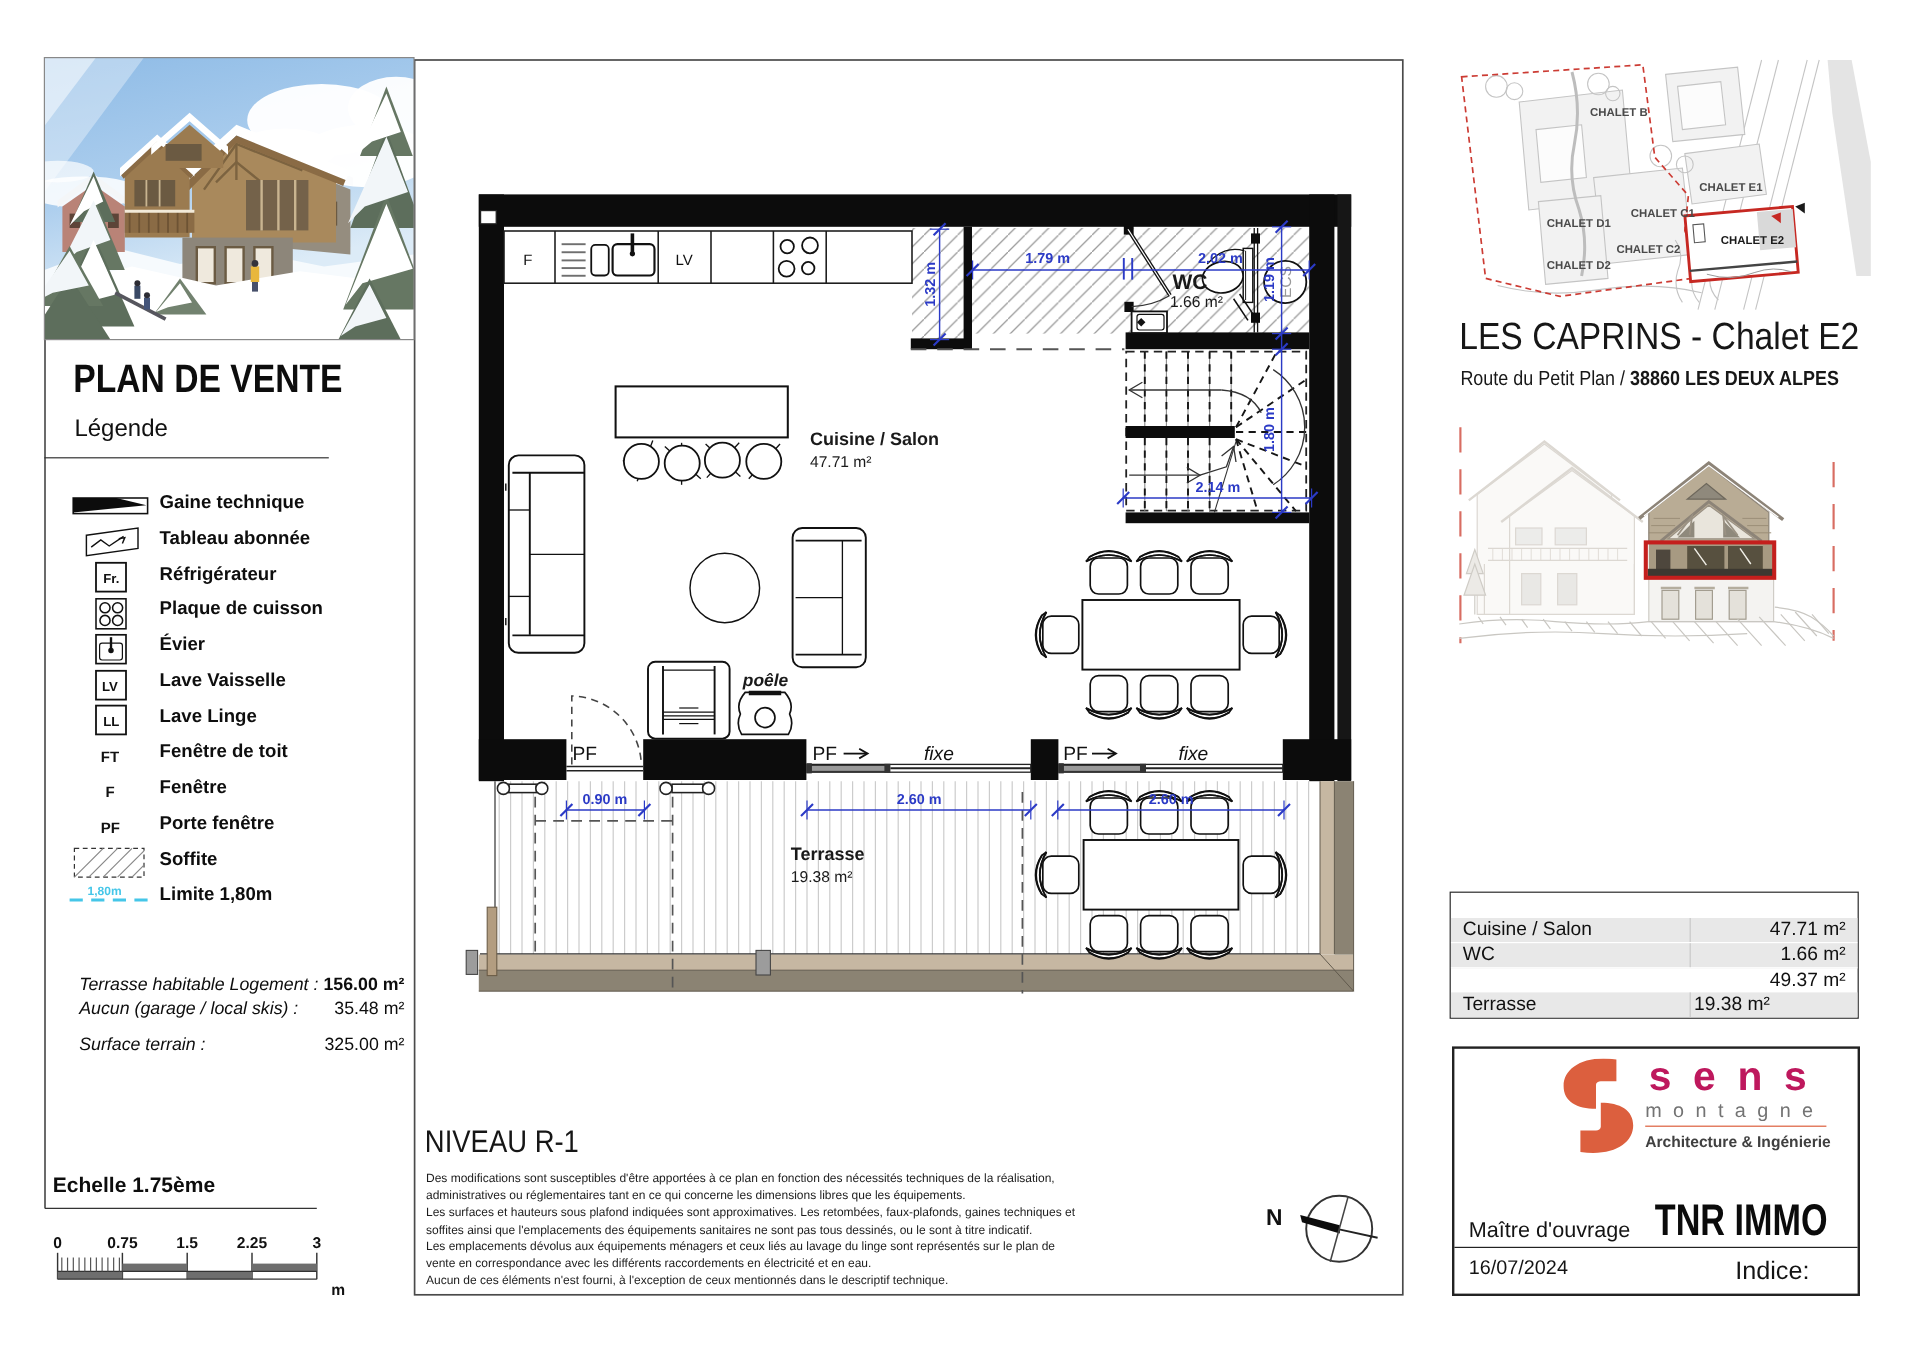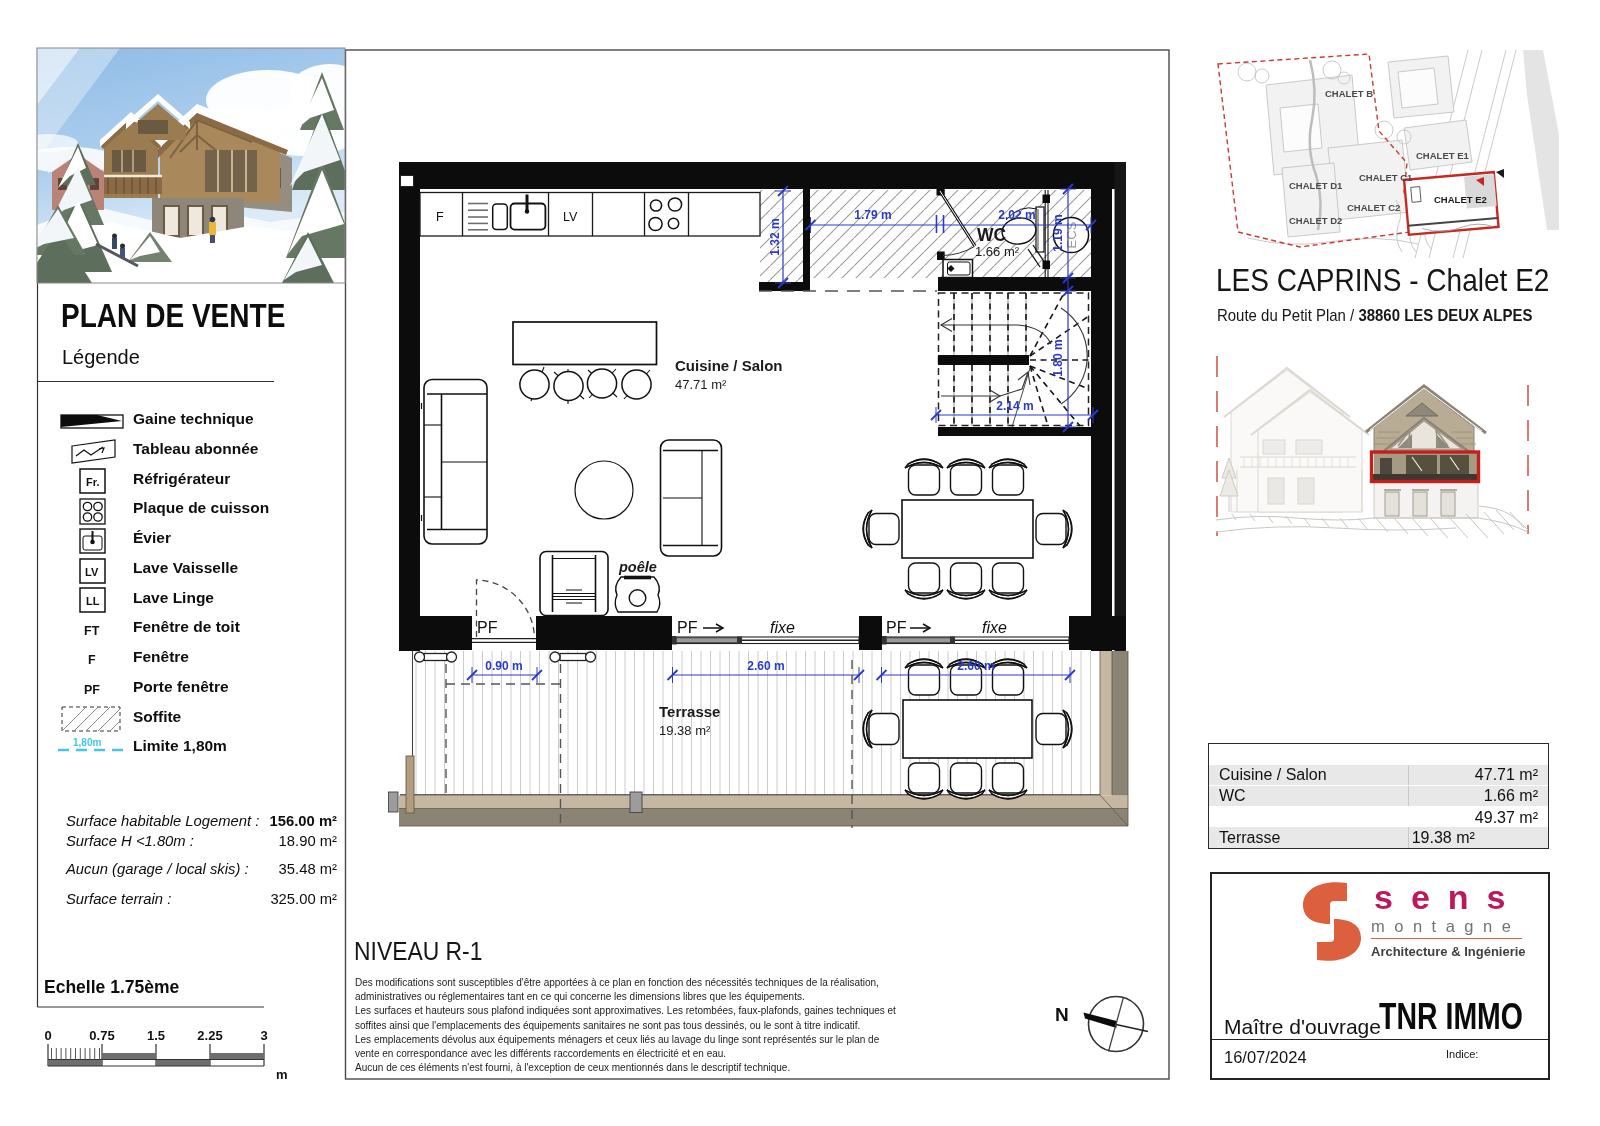"Surface habitable Logement :" span.it { text: Surface -> Terrasse }
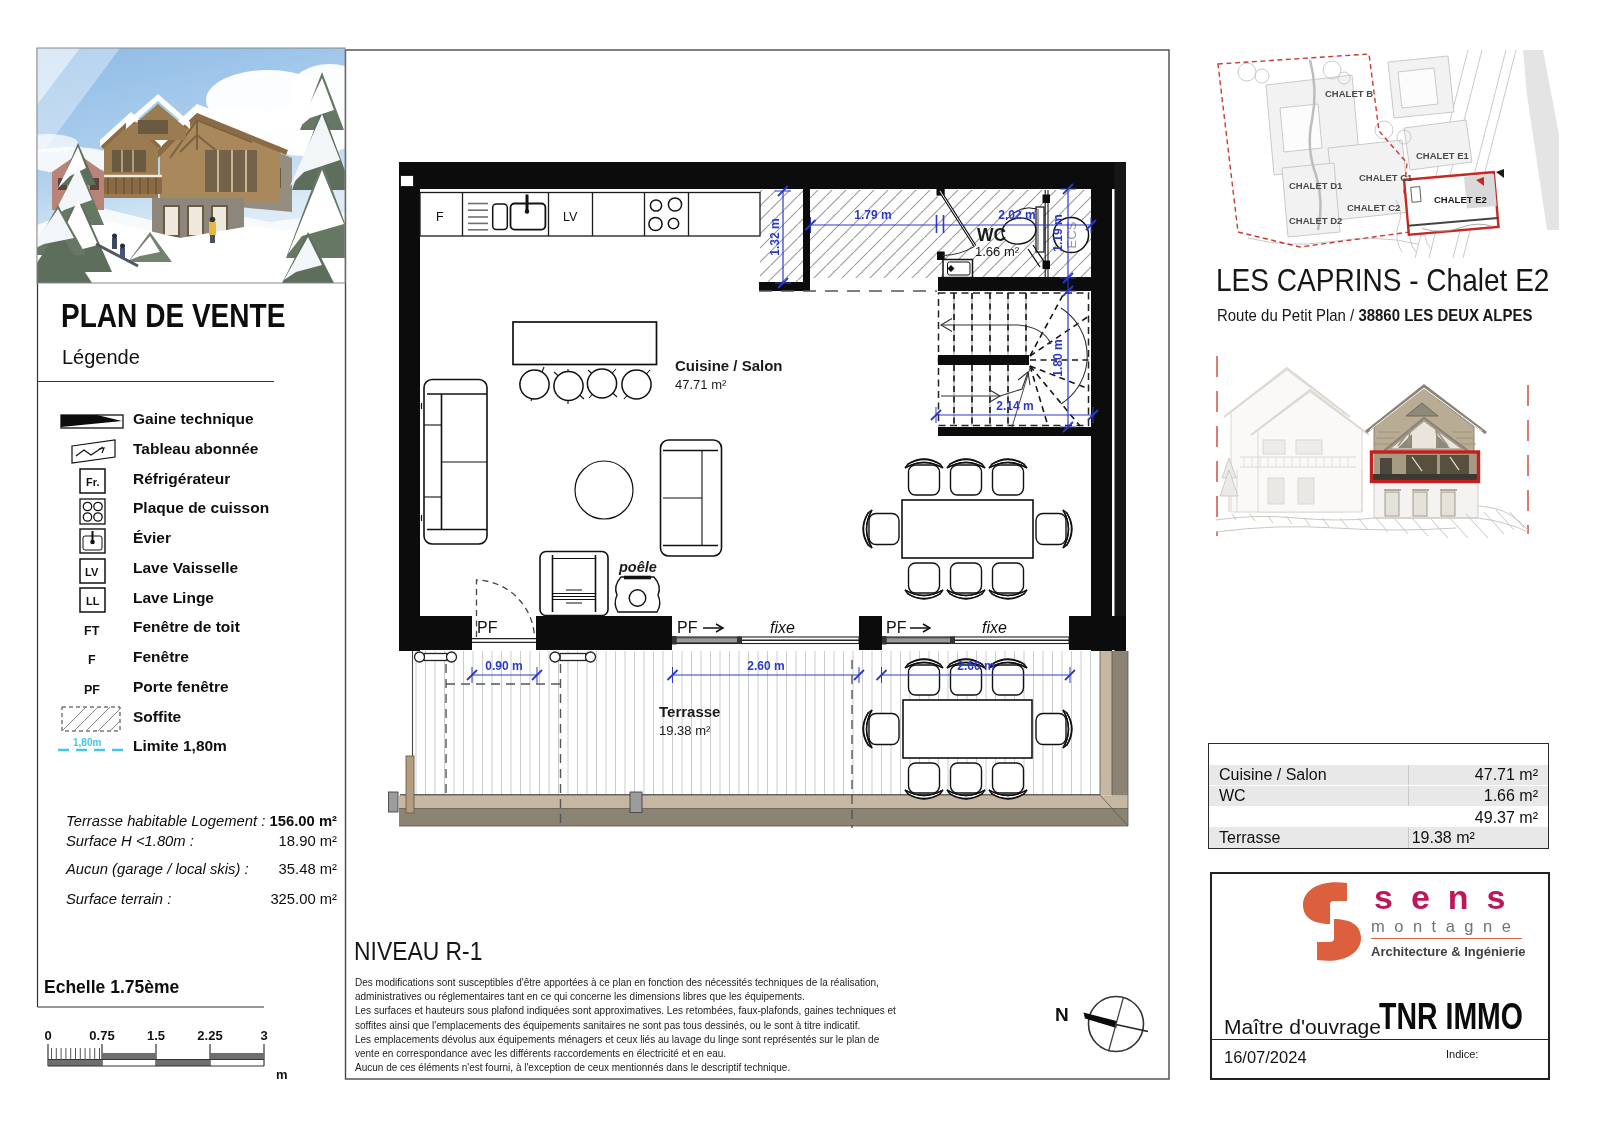"Surface H <1.80m :" div { html: <div> <span>Surface H &lt;1.80m :</span> <span>18.90 m²</span> </div> -> none }
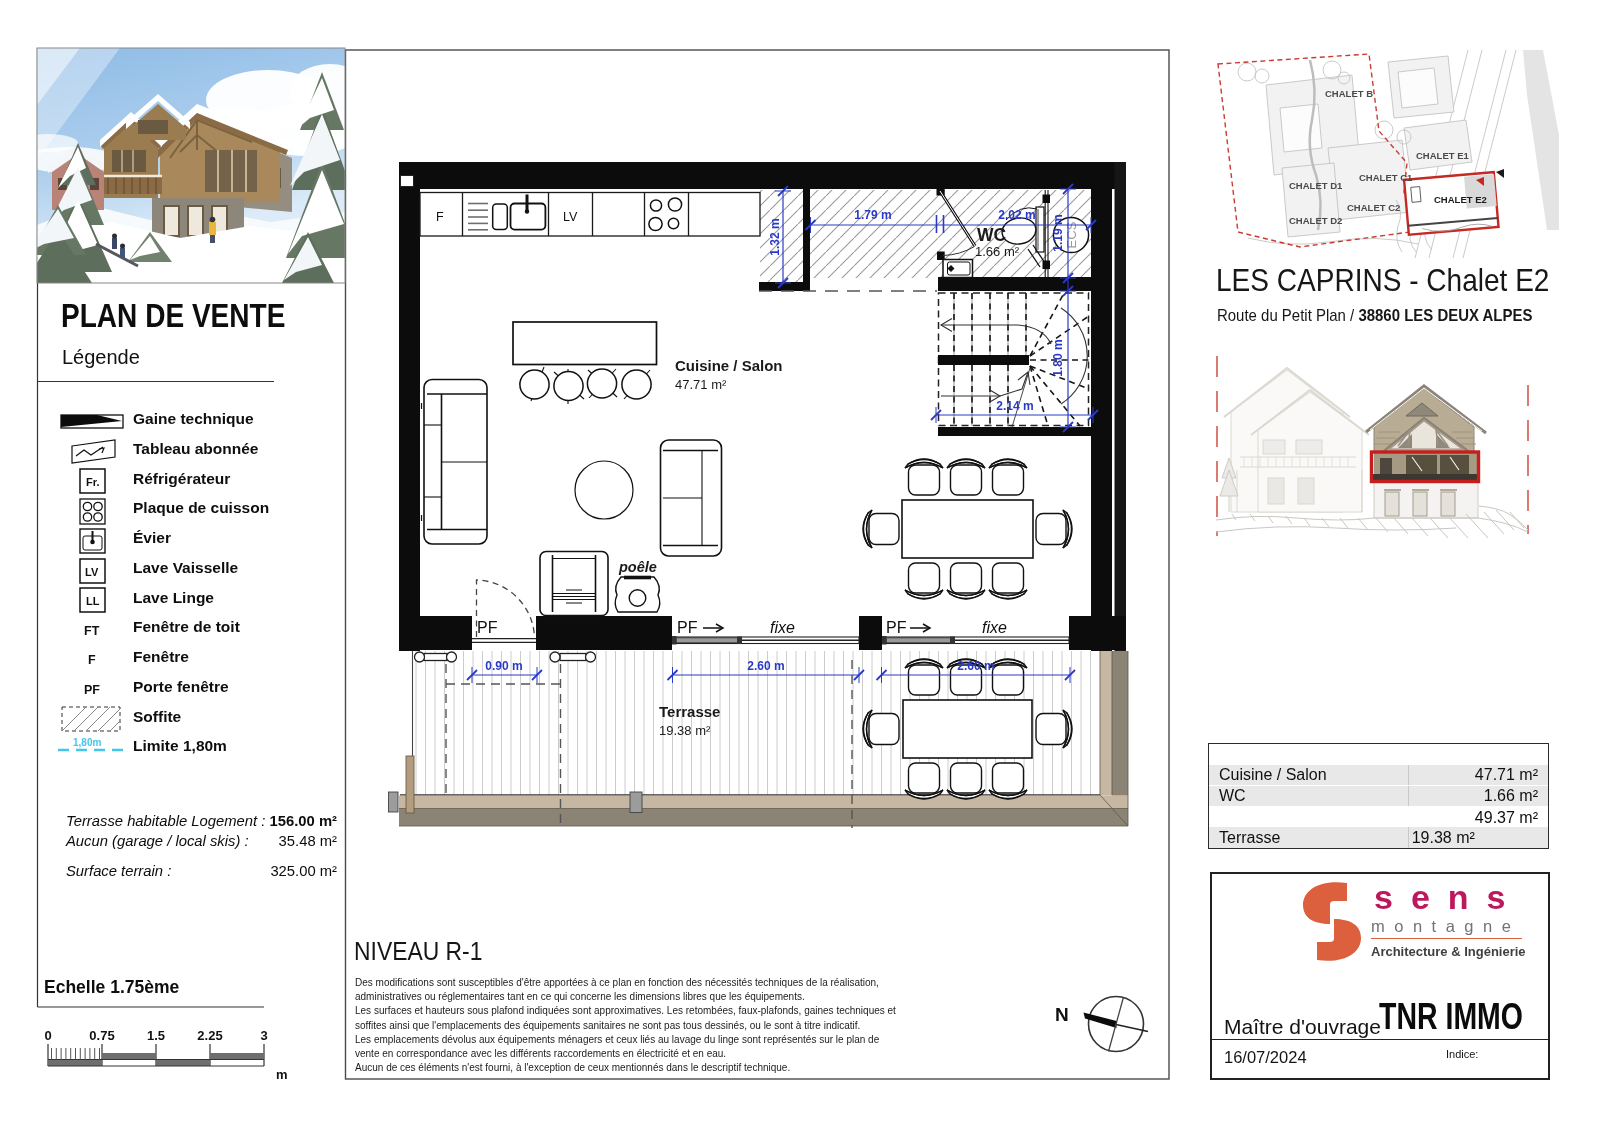"Maître d'ouvrage" div.abs { font-size: 21px -> 18px }
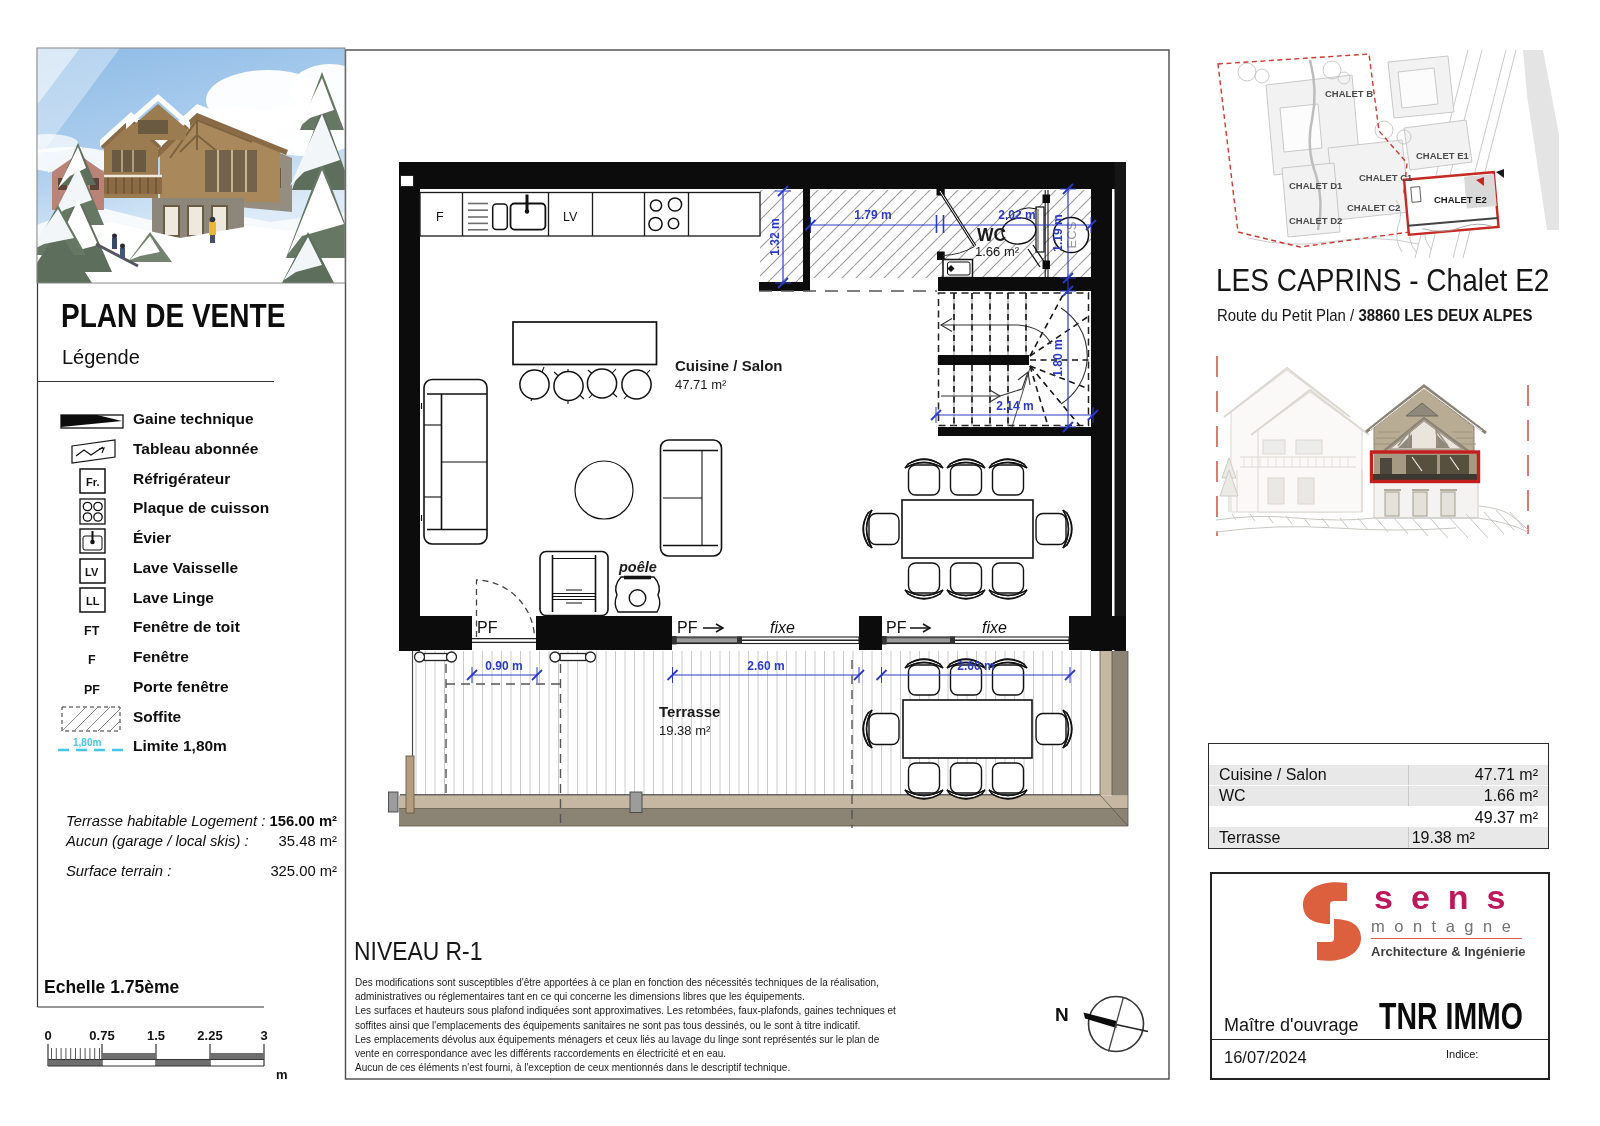"Indice:" div.abs { font-size: 11px -> 21px }
